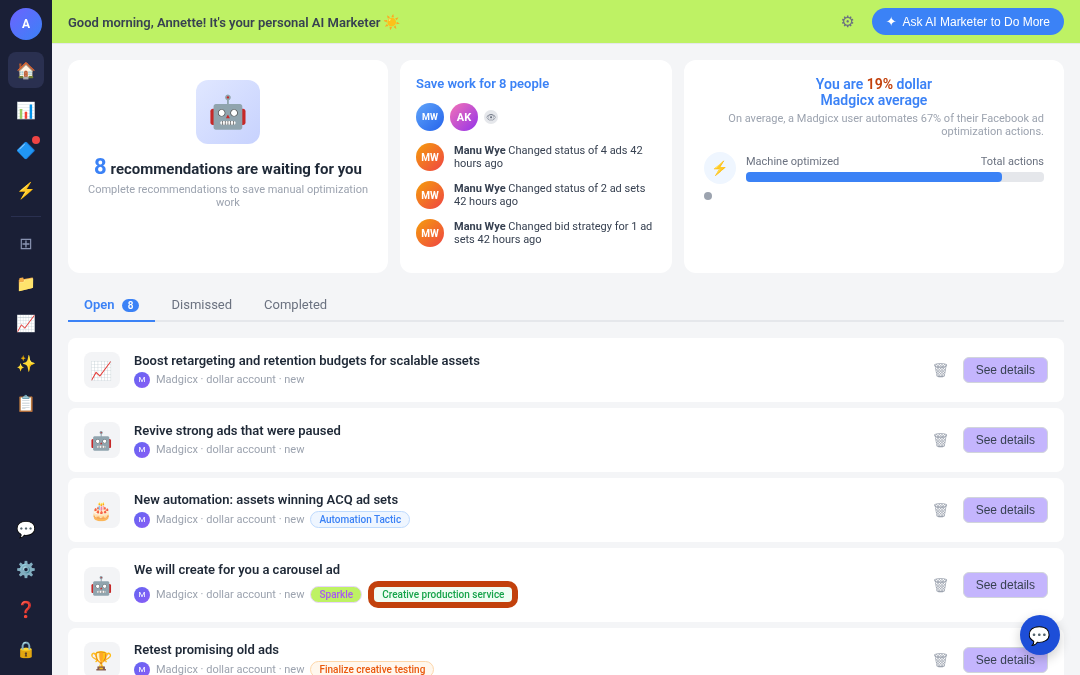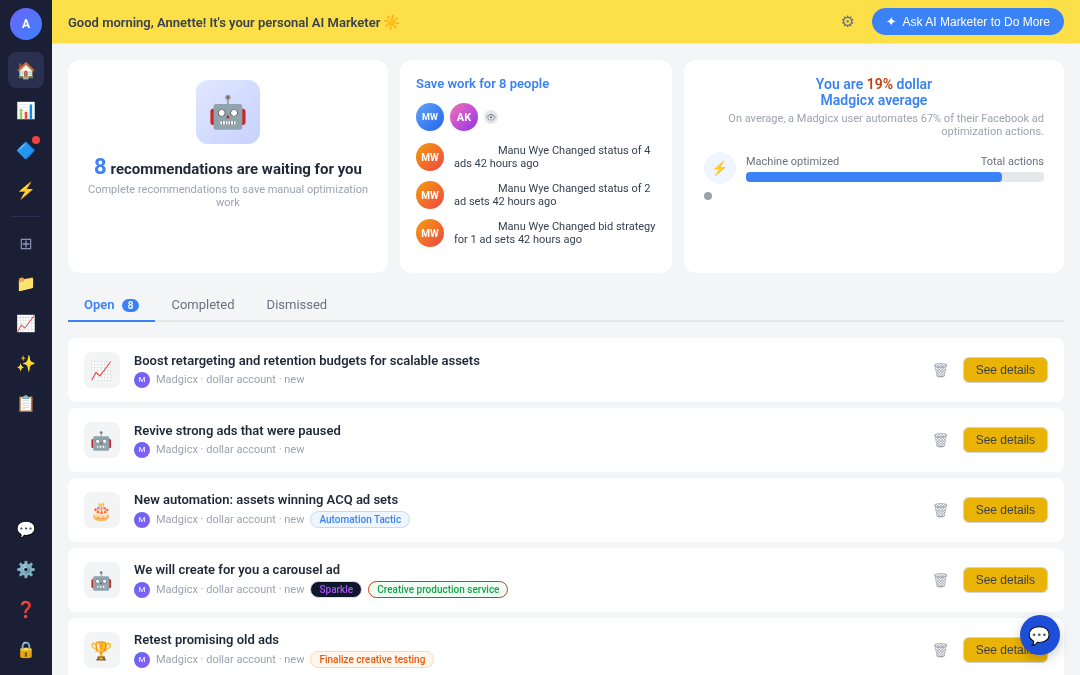"Good morning, Annette! It's your" .topbar { background: #fde047 -> #bef264 }
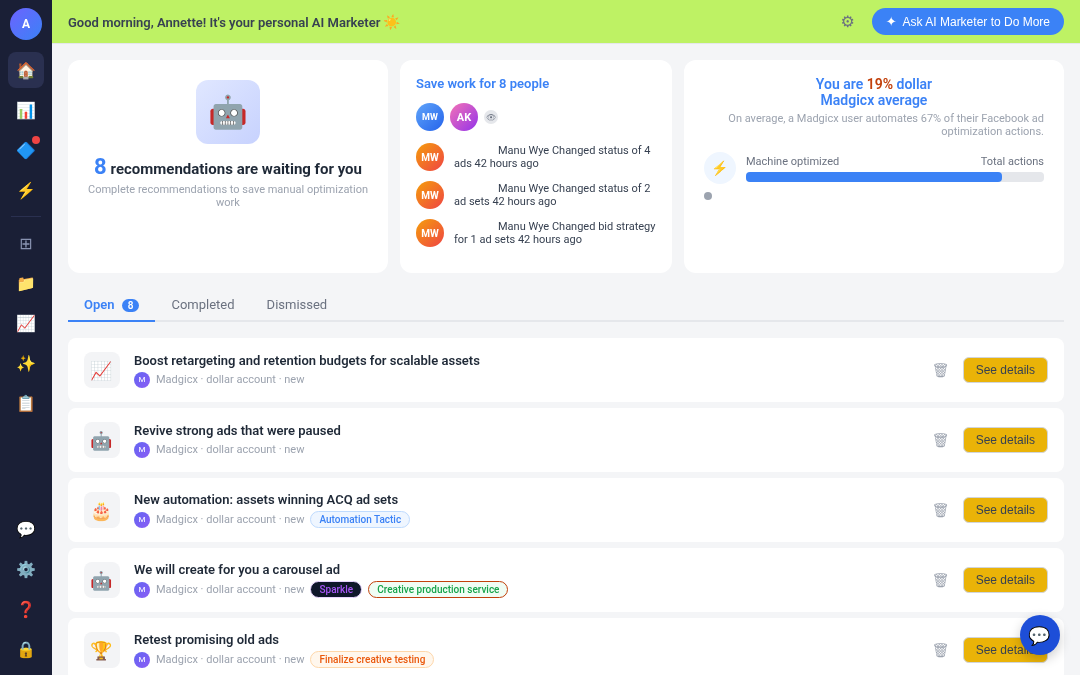"Manu Wye" .activity-text strong { font-weight: 400 -> 700; margin-left: 44px -> none }
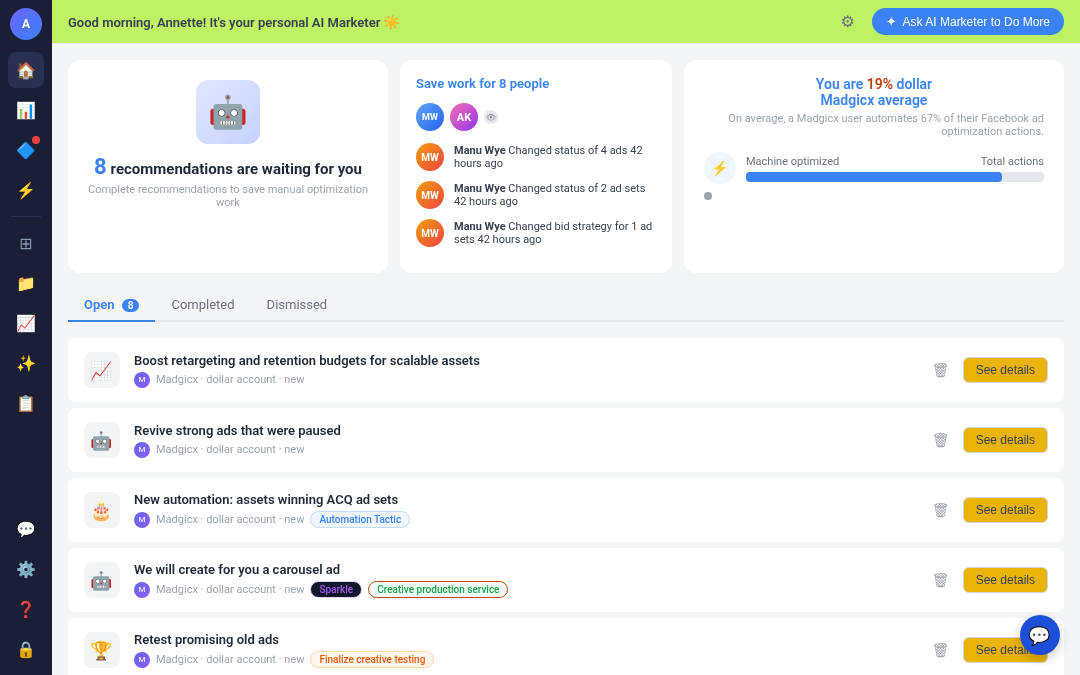"Completed" div.tab { order: before "Dismissed" -> after "Dismissed" }
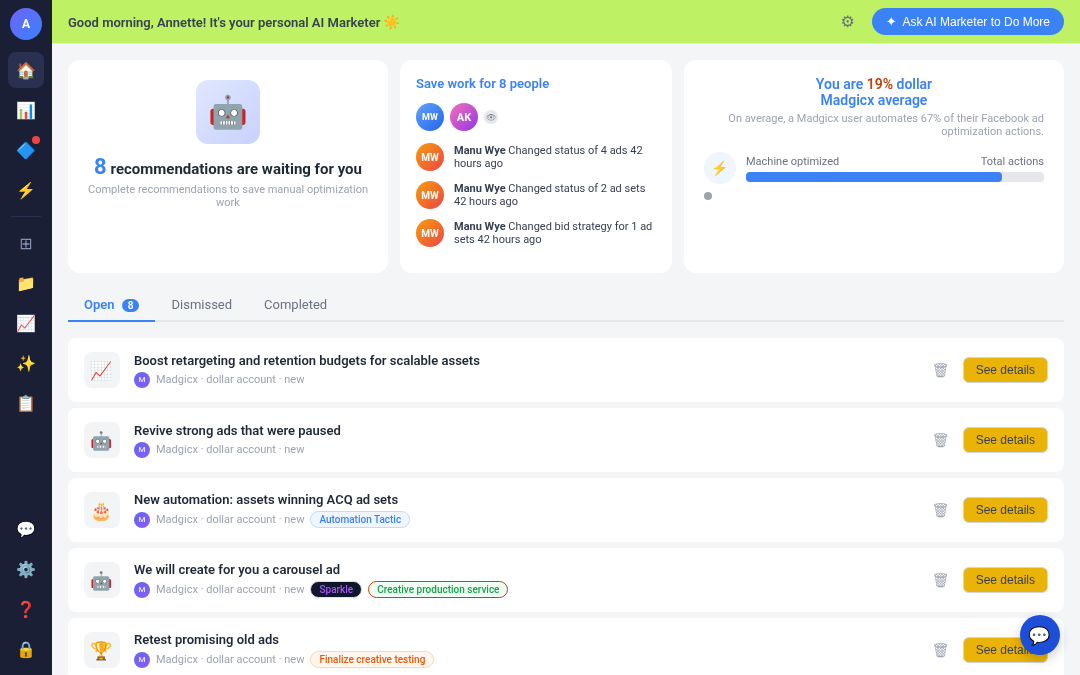"See details" .rec-see-details { background: #eab308 -> #c4b5fd }
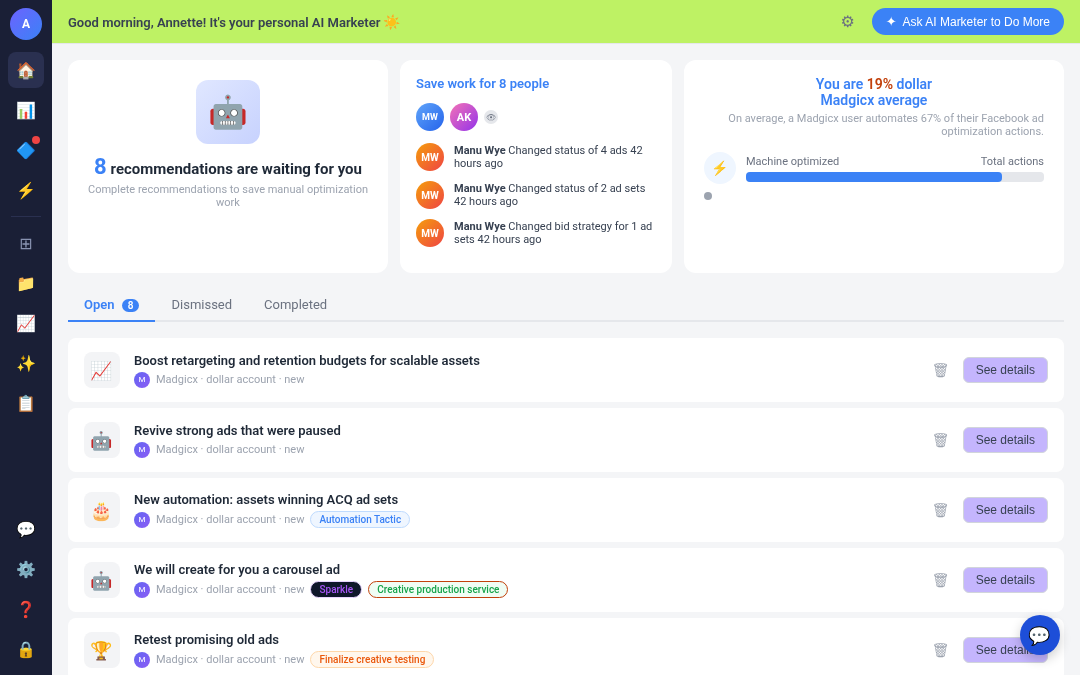"Sparkle" .badge-sparkle { background: #0f172a -> #bef264 }
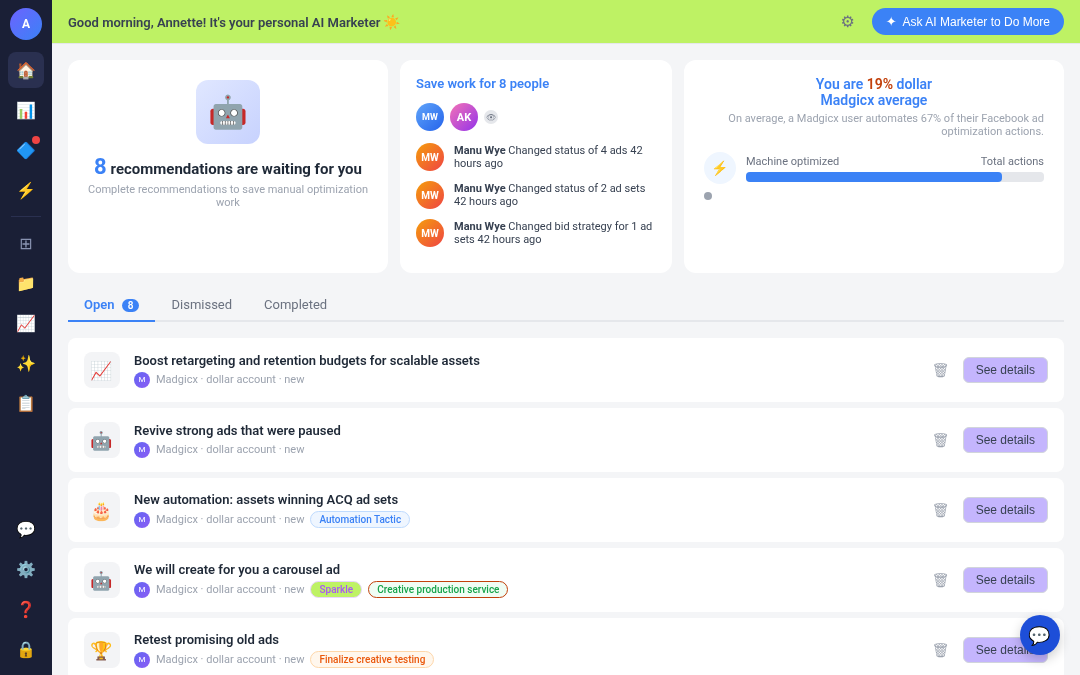"Creative production service" .badge-creative { border: 1px solid #c2410c -> 6px solid #c2410c }
